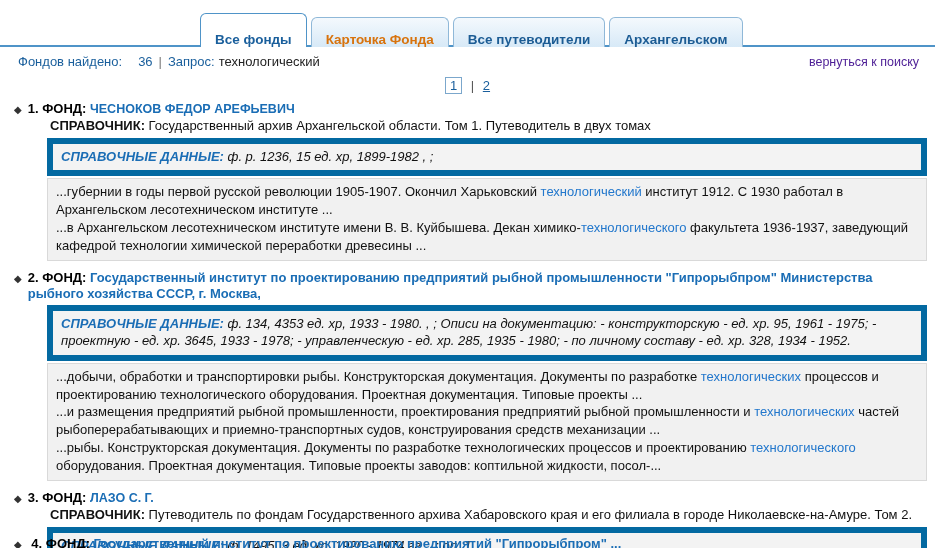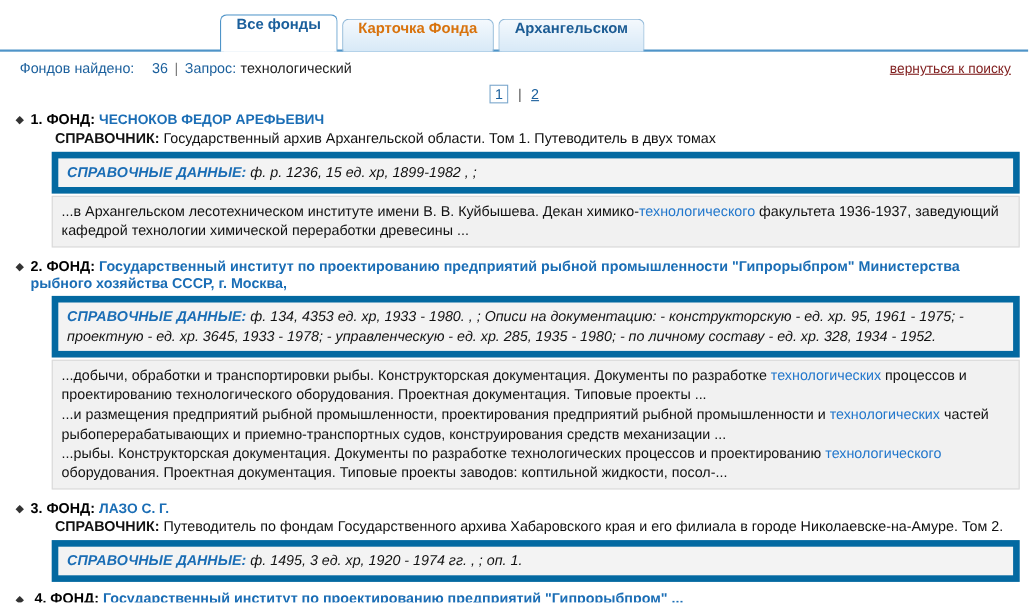"Все фонды" .tab { align-items: flex-start -> flex-end }
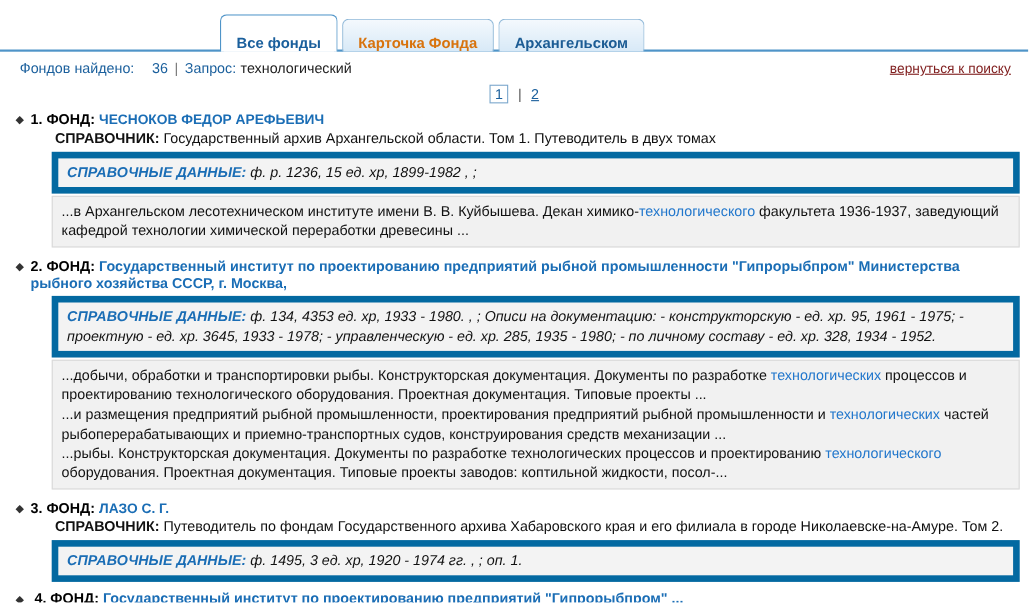"Все путеводители" div.tab { html: none -> <div> <span>Все путеводители</span> </div> }
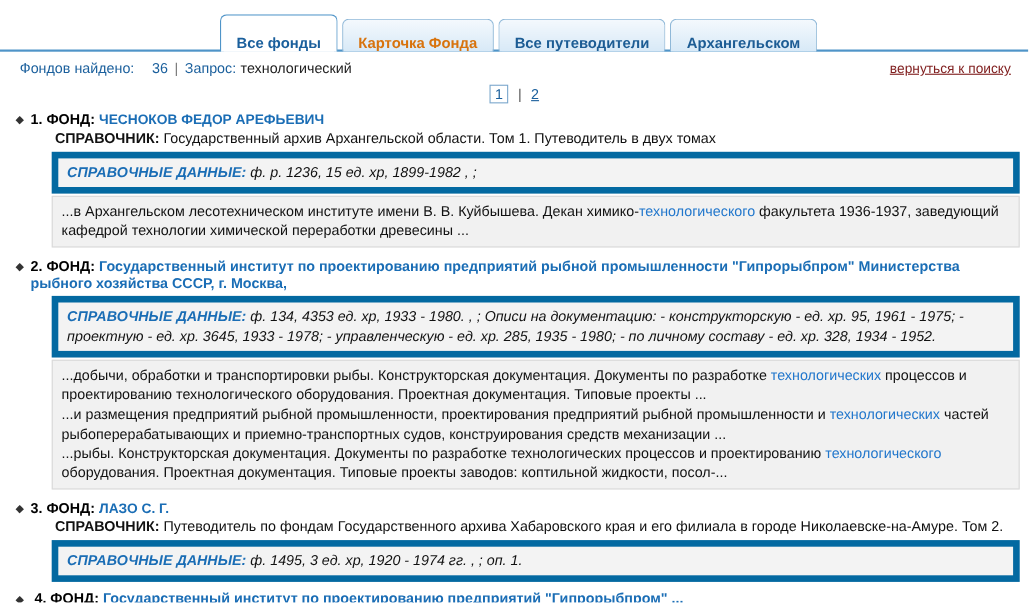"вернуться к поиску" .backlink { color: #7f1d1d -> #4c1d95; text-decoration: underline -> none }
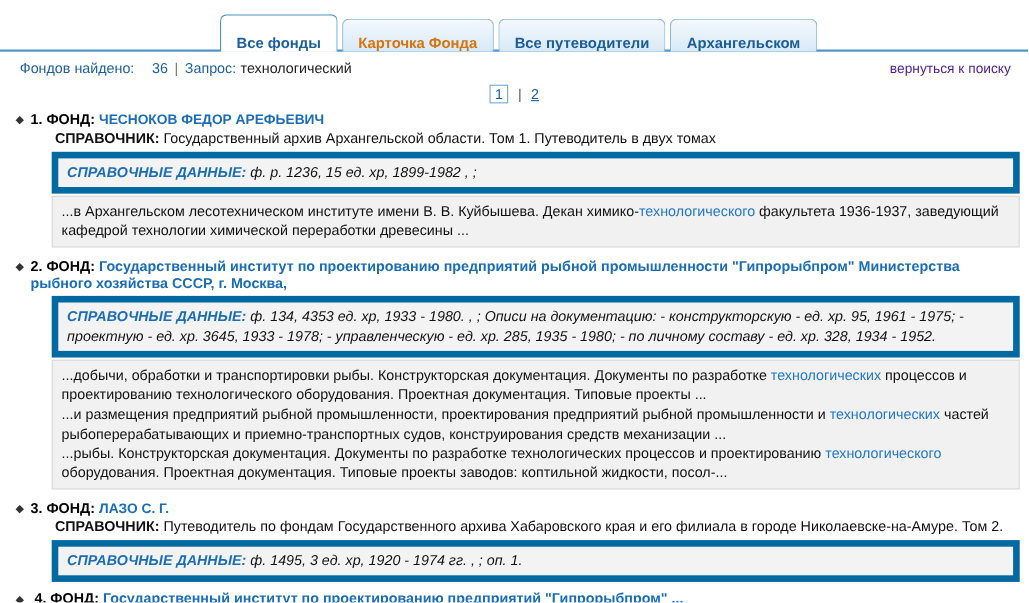"...губернии в годы первой русской" div.s { html: none -> <div> <span>...губернии в годы первой русской революции 1905-1907. Окончил Харьковский </span><span>технологический</span><span> институт 1912. С 1930 работал в Архангельском лесотехническом институте ...</span> </div> }
